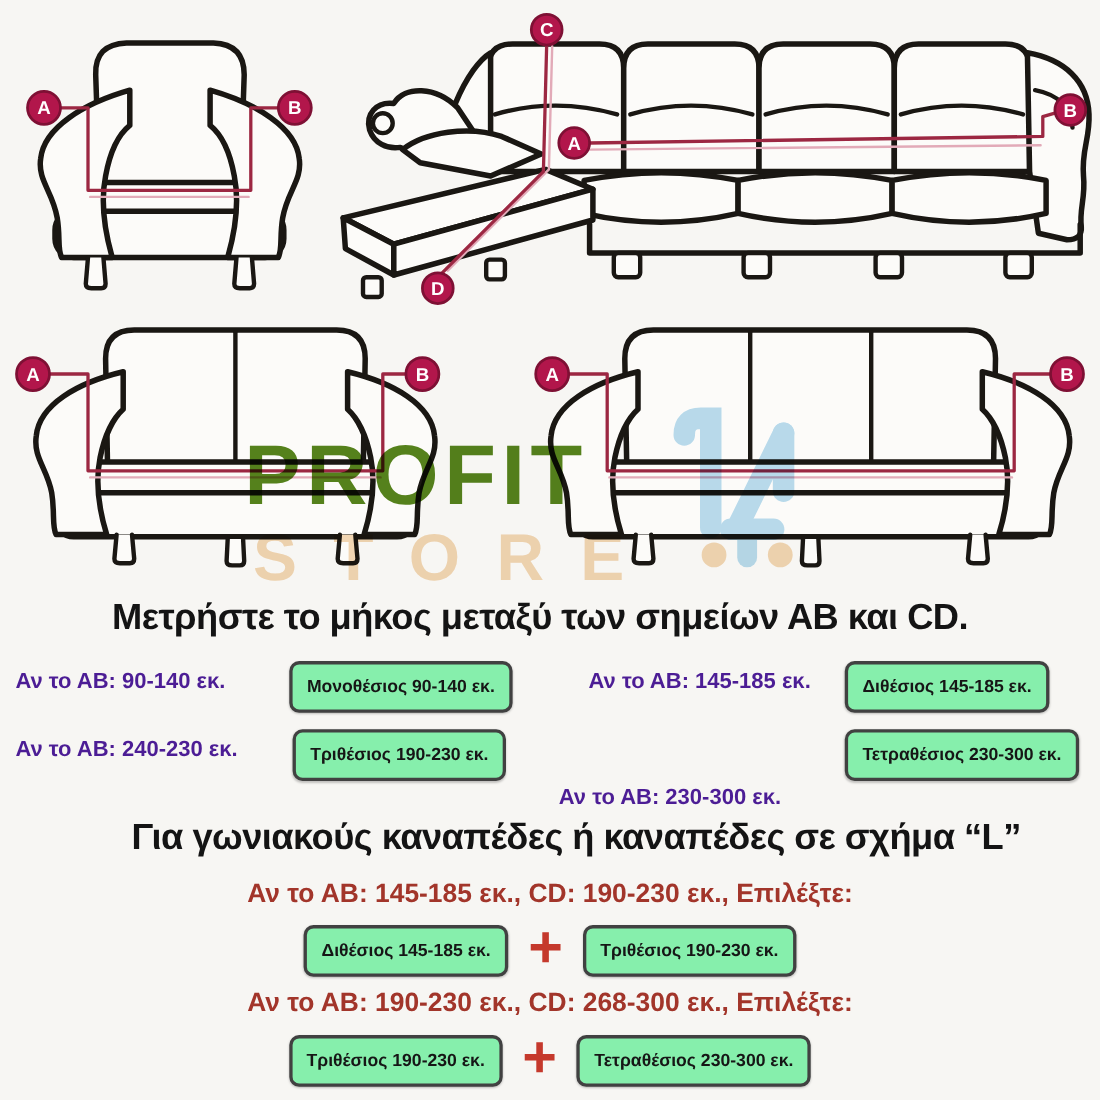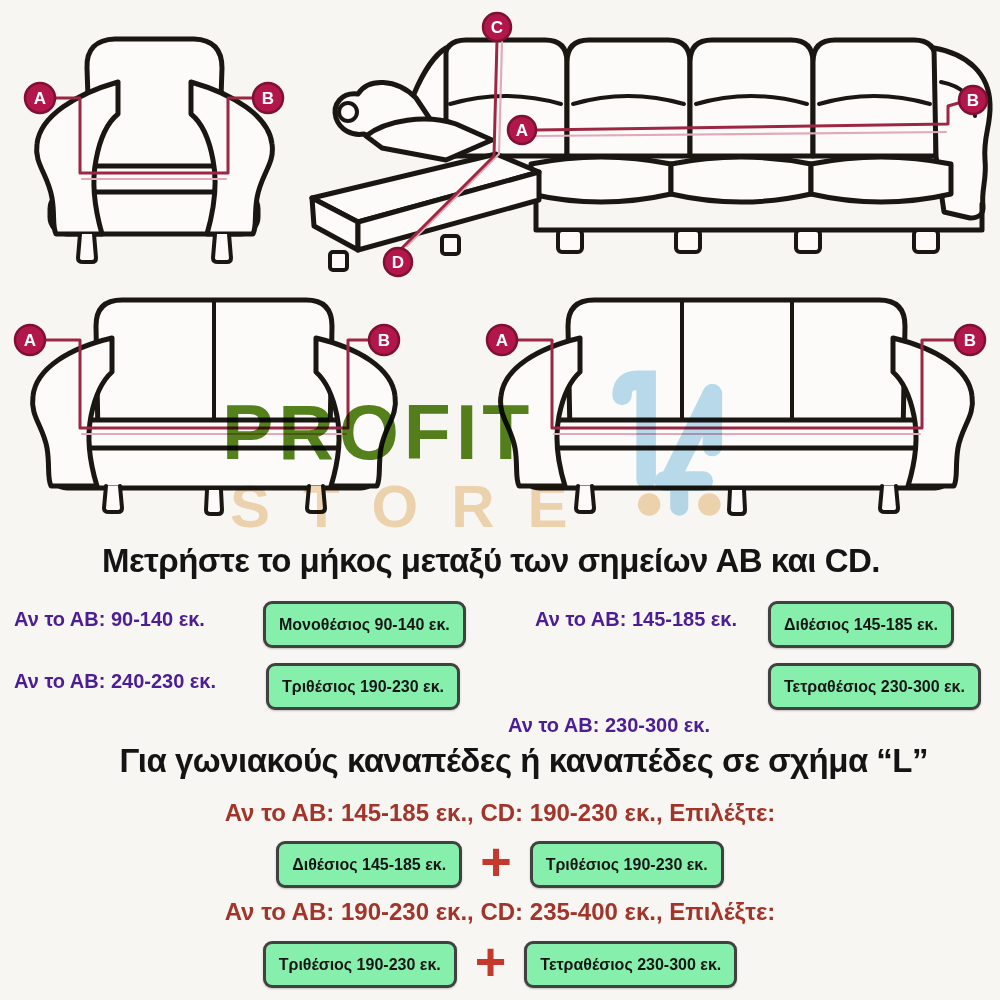"Αν το ΑΒ: 190-230 εκ.," div.combo-cond { text: 235-400 -> 268-300 }
